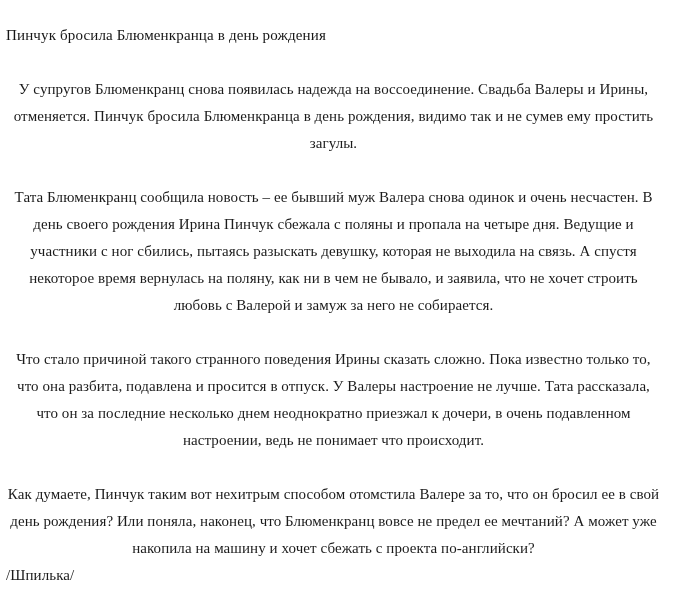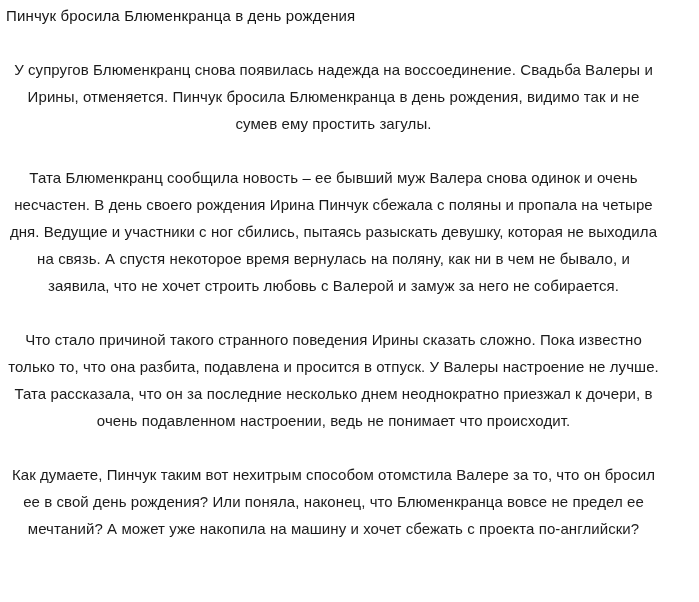"Пинчук бросила Блюменкранца в день" .article { font-family: none -> Liberation Serif, serif; padding: 2px 38px 0 6px -> 22px 38px 0 6px }
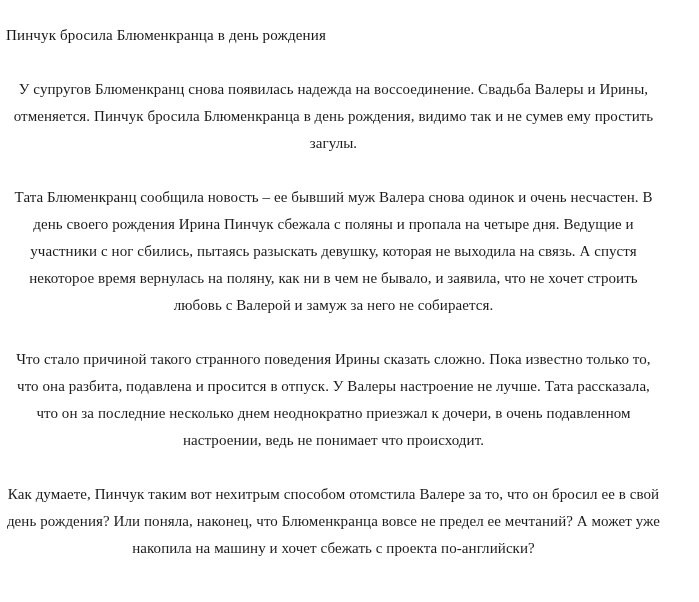"Как думаете, Пинчук таким вот" p.para { text: Блюменкранца -> Блюменкранц }
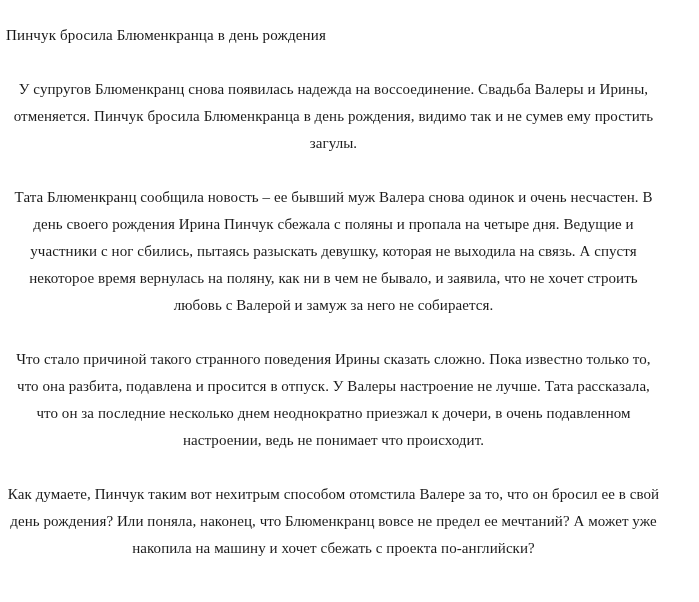"/Шпилька/" p.signature { html: none -> <p>/Шпилька/</p> }
